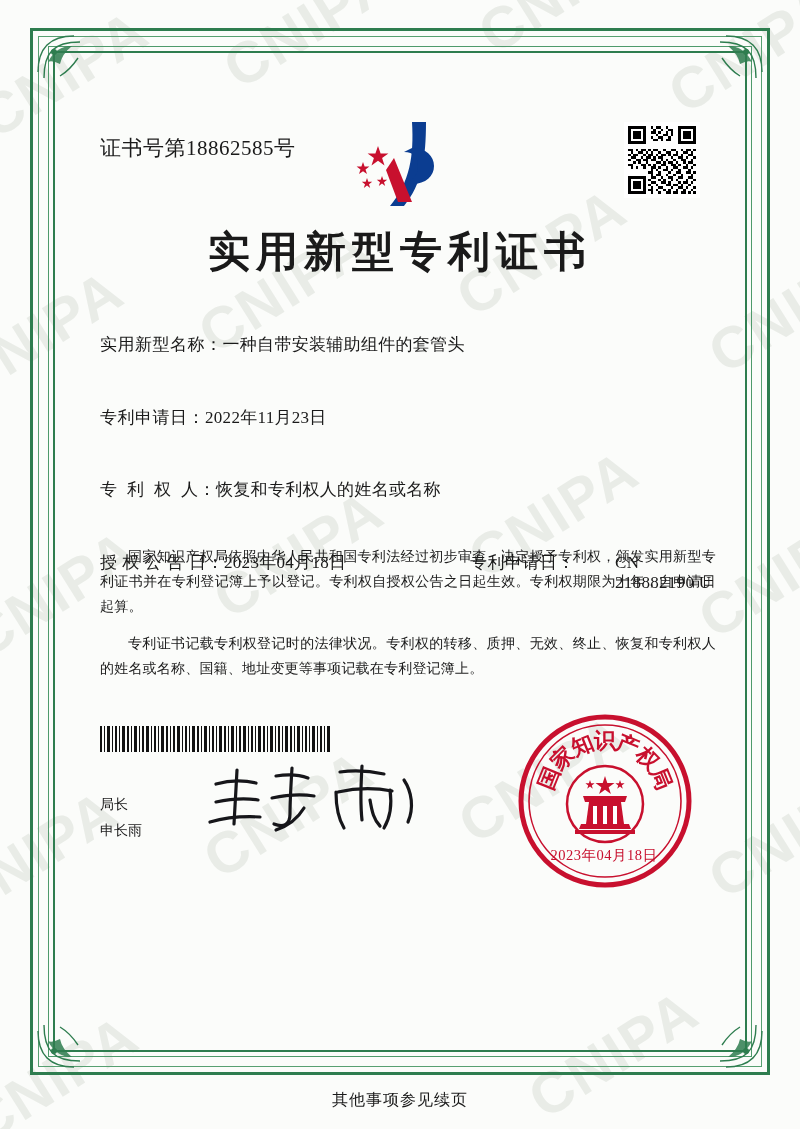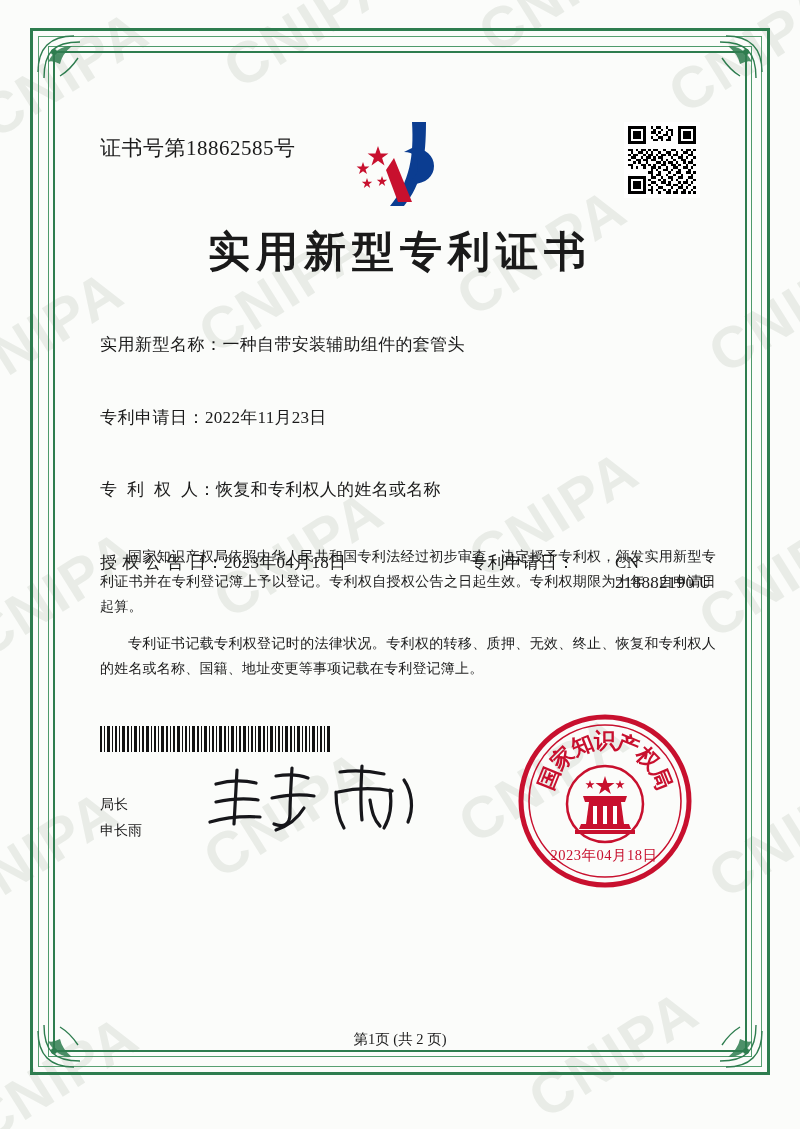"第1页 (共 2 页)" div.page-no { html: <div>第1页 (共 2 页)</div> -> none }
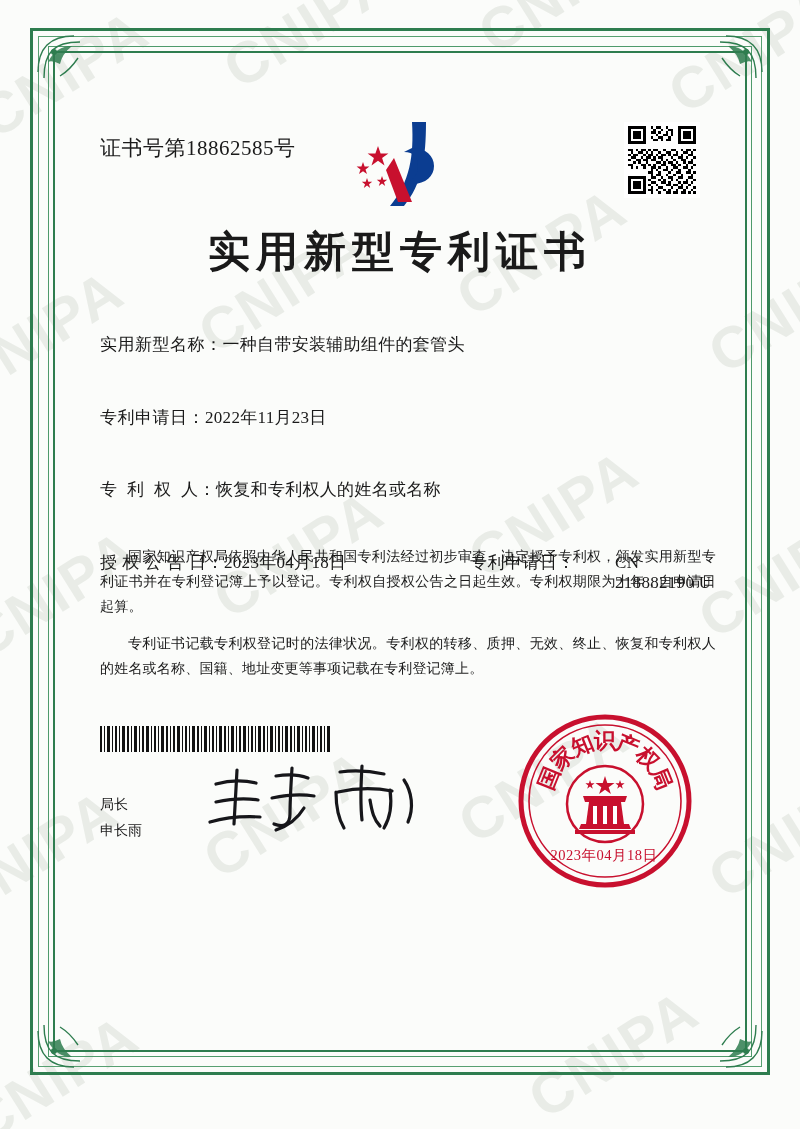"其他事项参见续页" div.footer-note { html: none -> <div>其他事项参见续页</div> }
